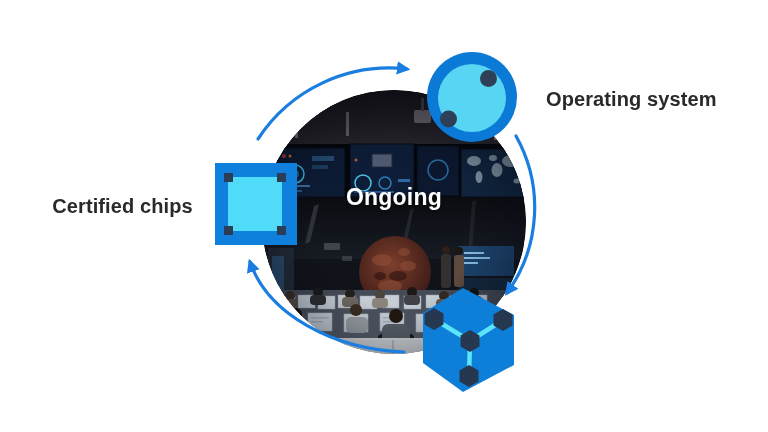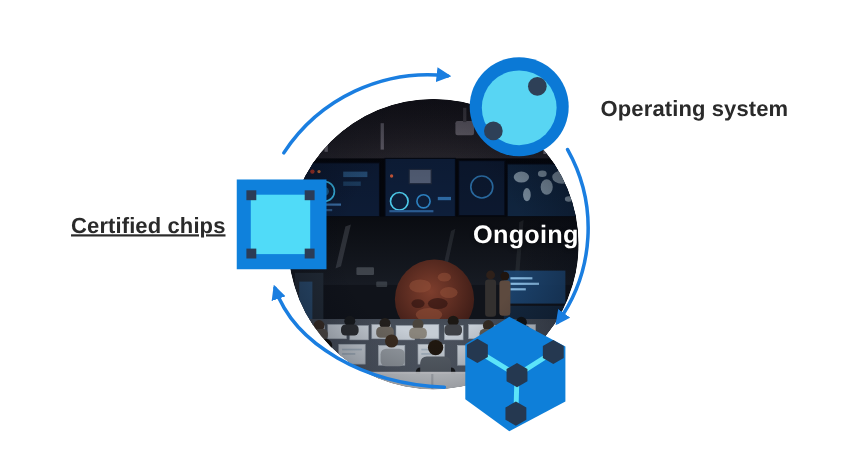"Certified chips" .label-chip { text-align: right -> center; text-decoration: underline -> none }
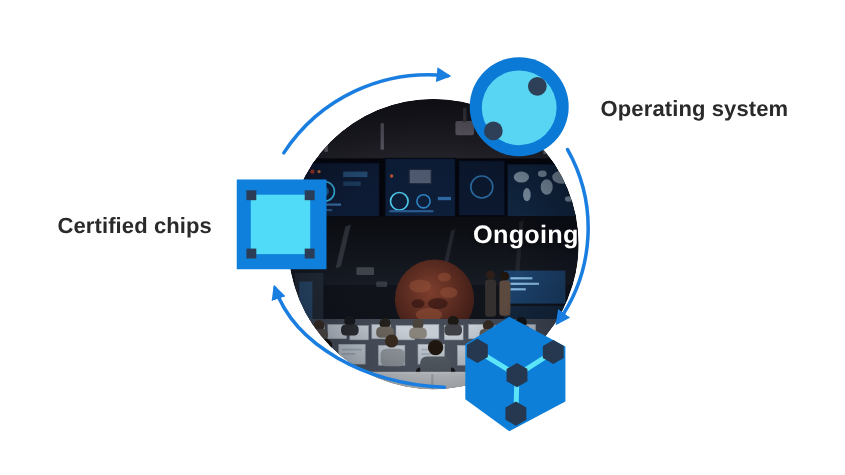"Ongoing" .center-label { margin-top: 16px -> none; text-align: right -> center }
